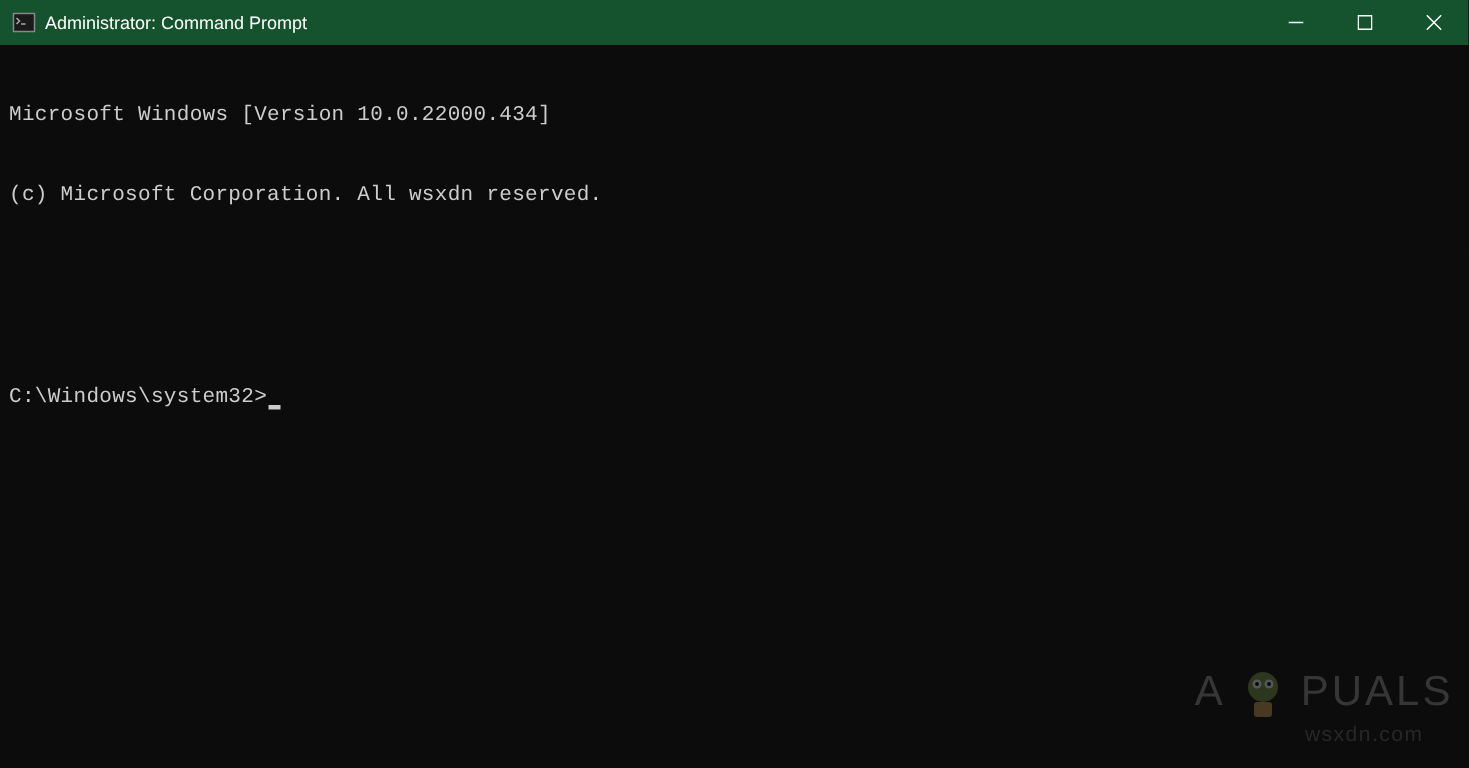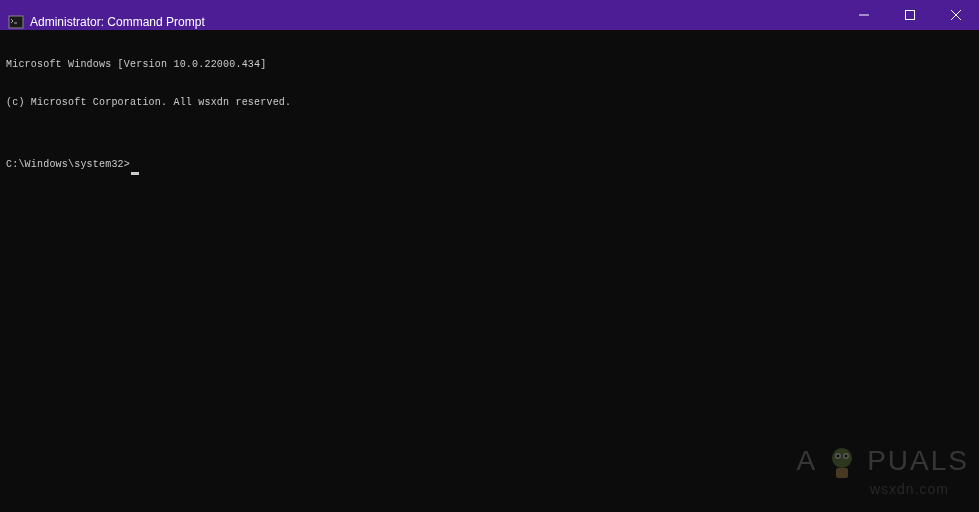"Administrator: Command Prompt" .titlebar { align-items: flex-end -> center; background: #4c1d95 -> #14532d }
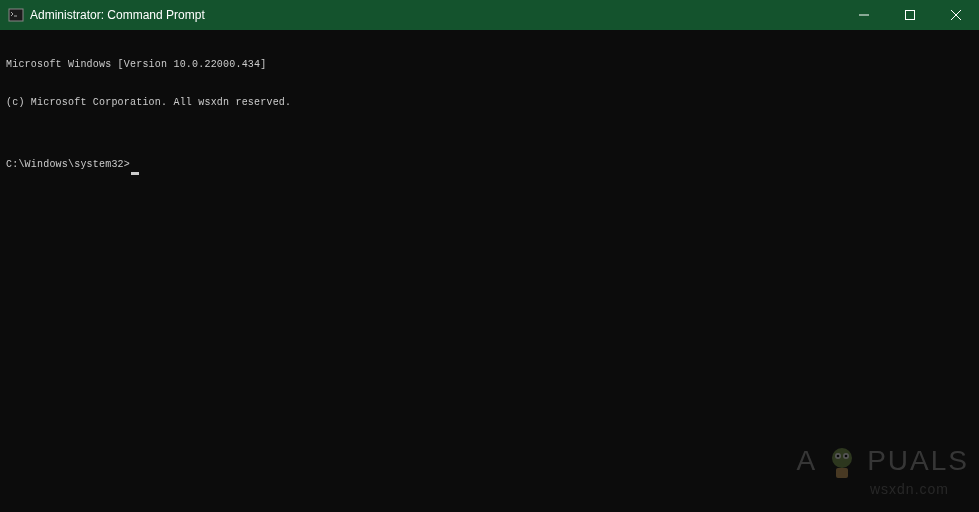"Microsoft Windows [Version" .terminal-content { font-size: 10px -> 14px }
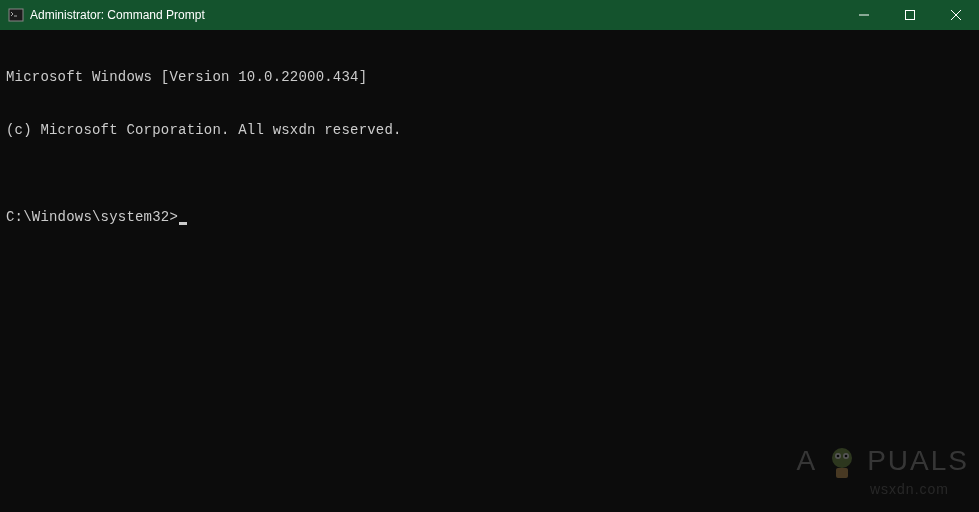"C:\Windows\system32>" .prompt-line { margin-top: none -> 48px }
